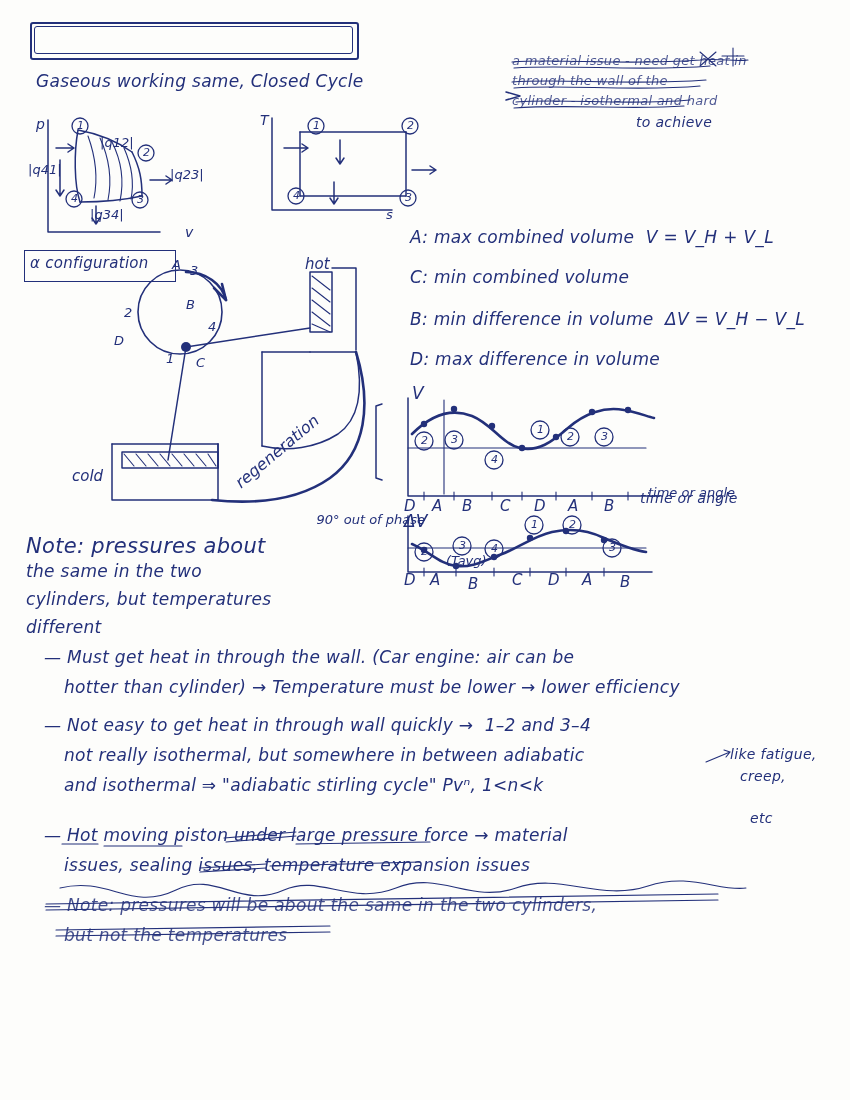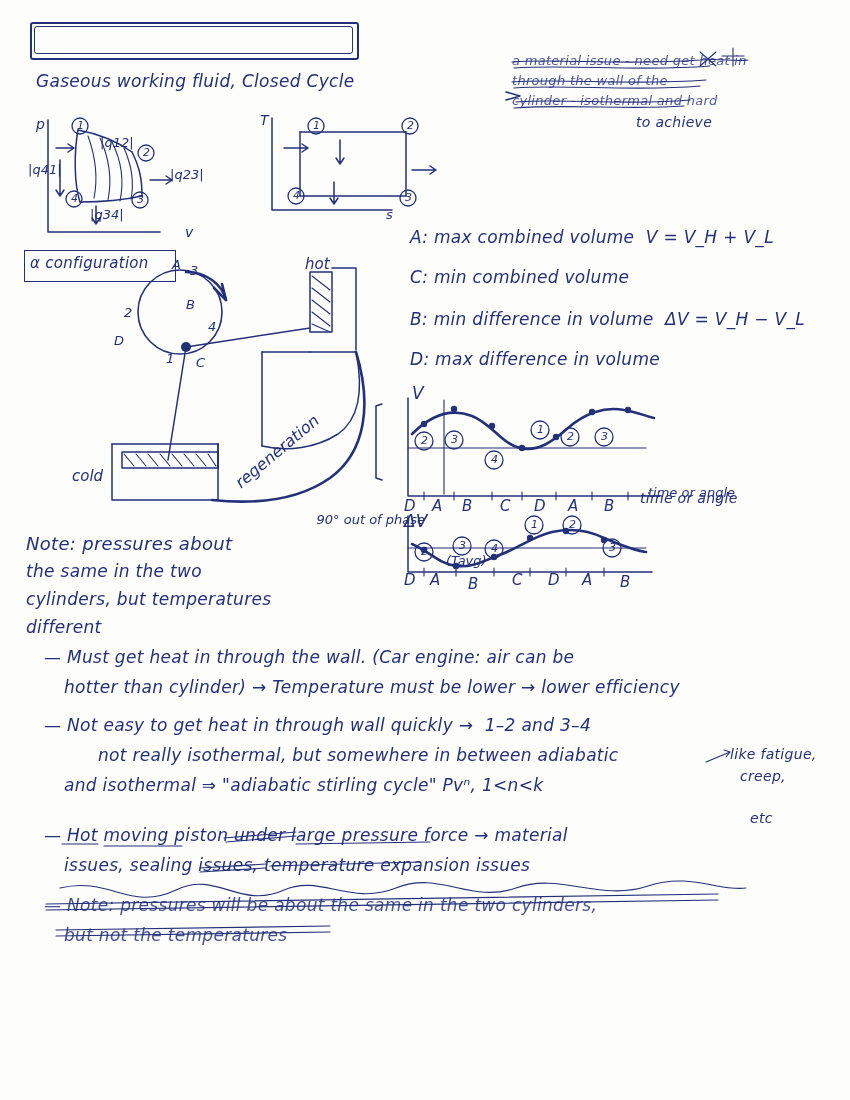"Gaseous working fluid, Closed Cycle" div.ink { text: fluid -> same }
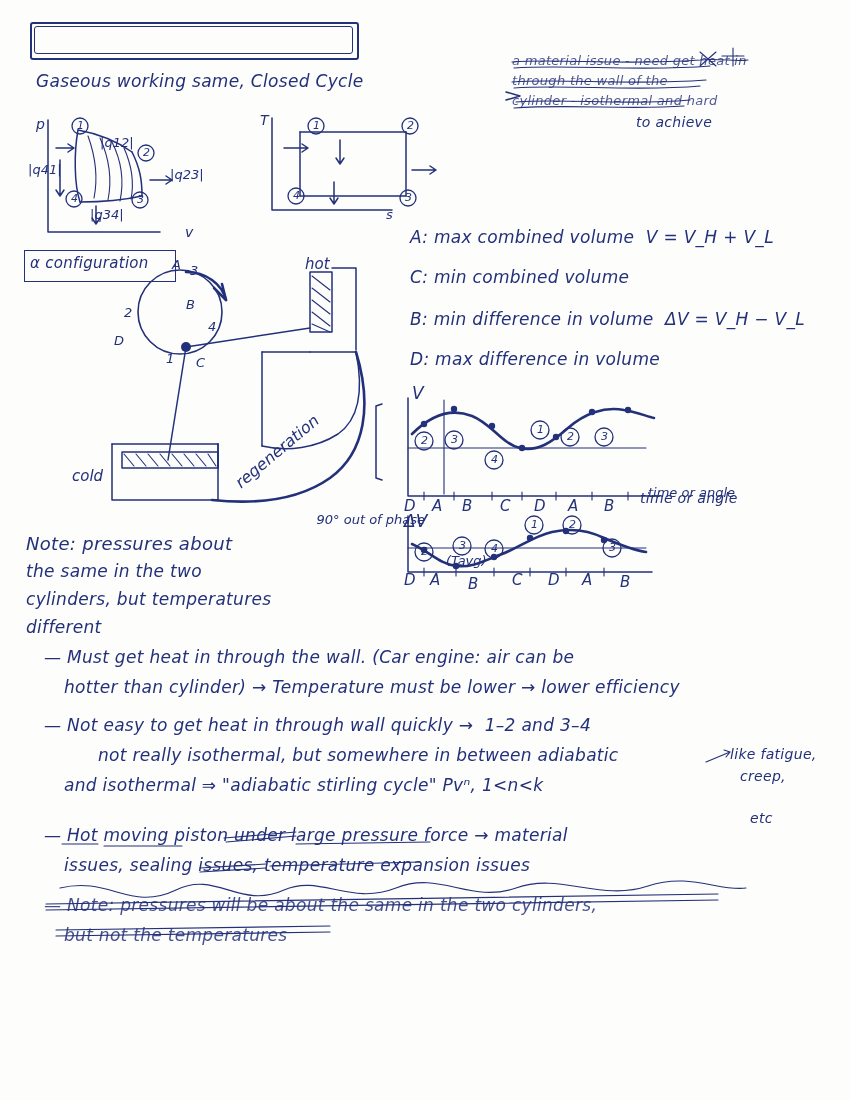"Note: pressures about" div.ink { font-size: 18px -> 21px }
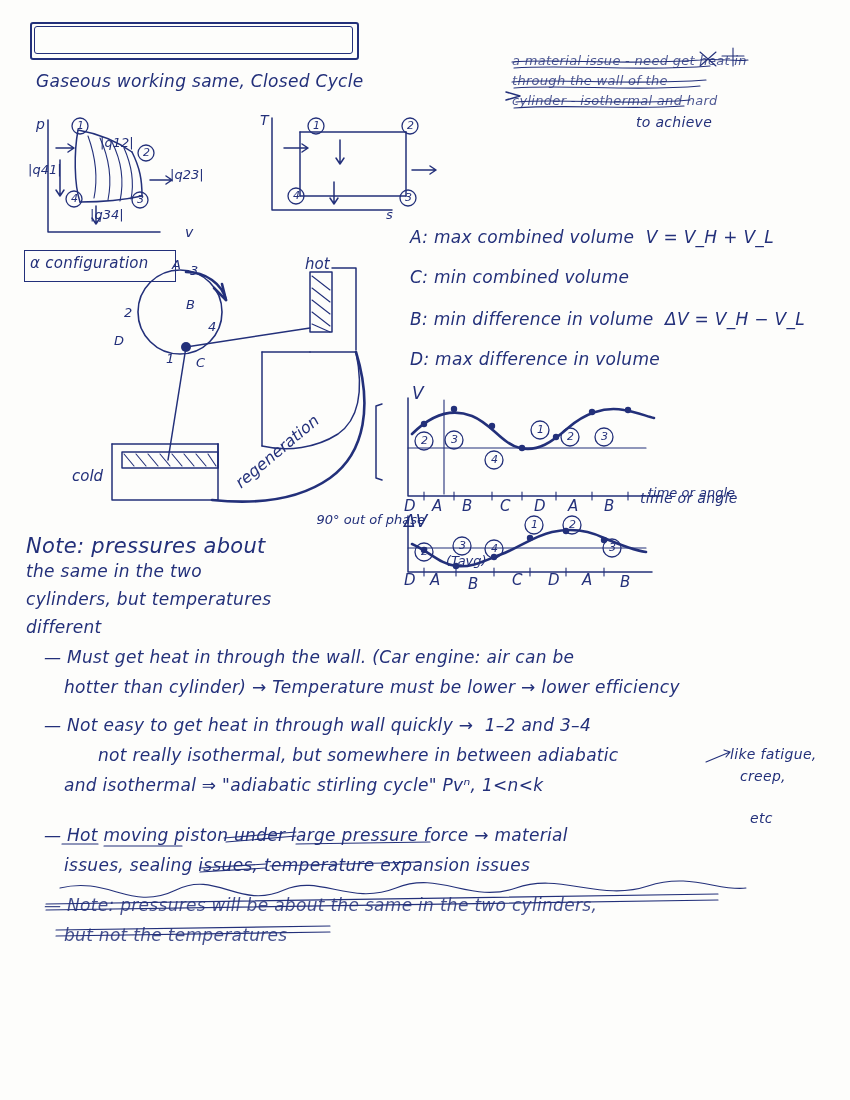"not really isothermal, but somewhere" div.ink { margin-left: 34px -> none }
